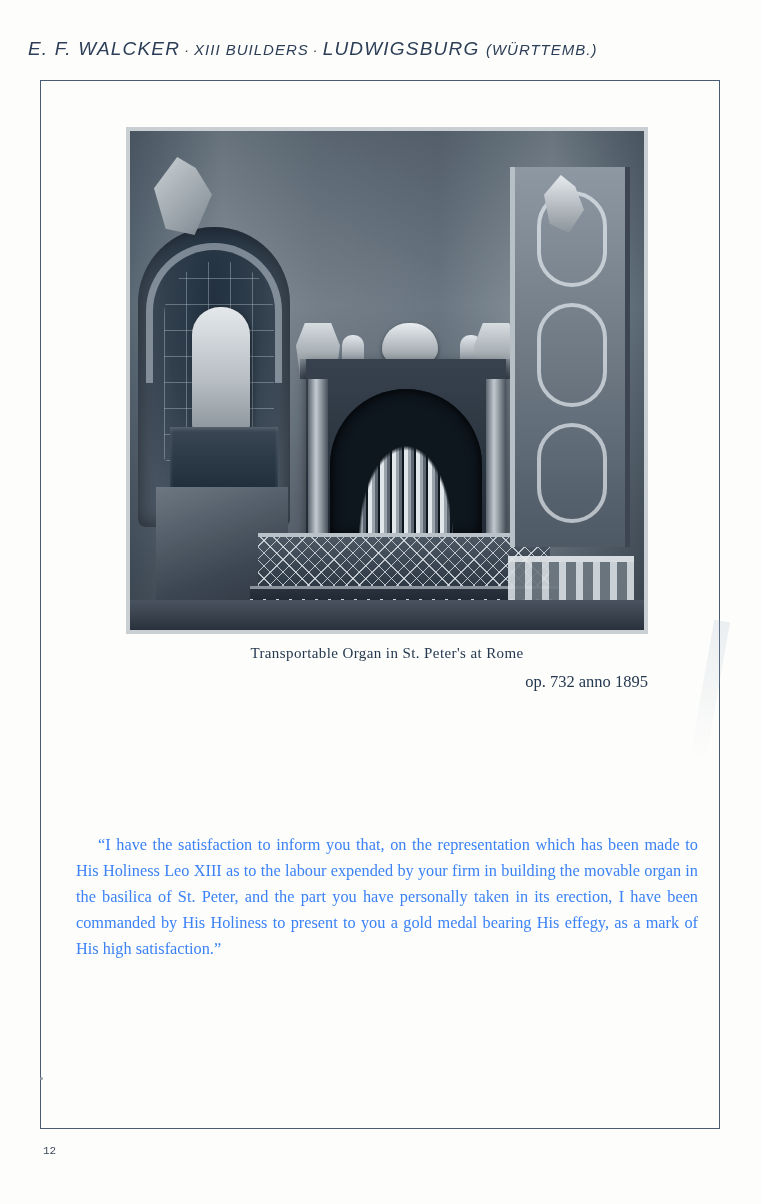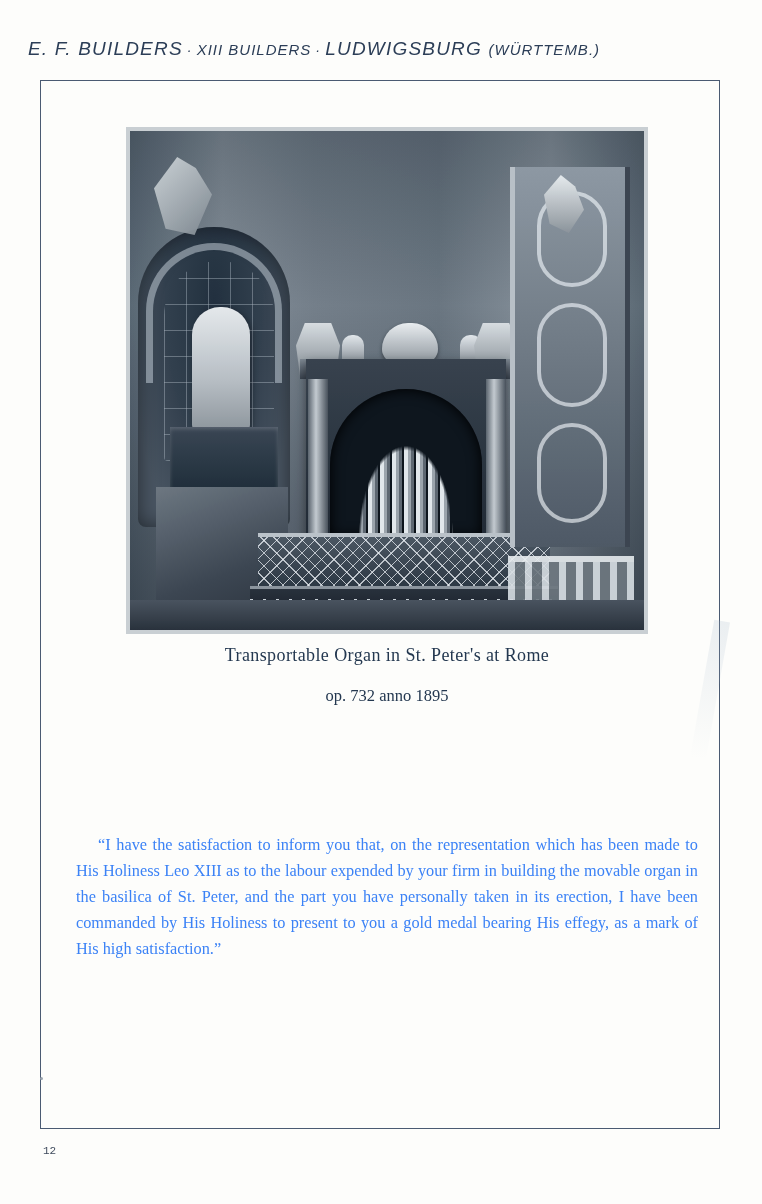"E. F. BUILDERS" span { text: BUILDERS -> WALCKER }
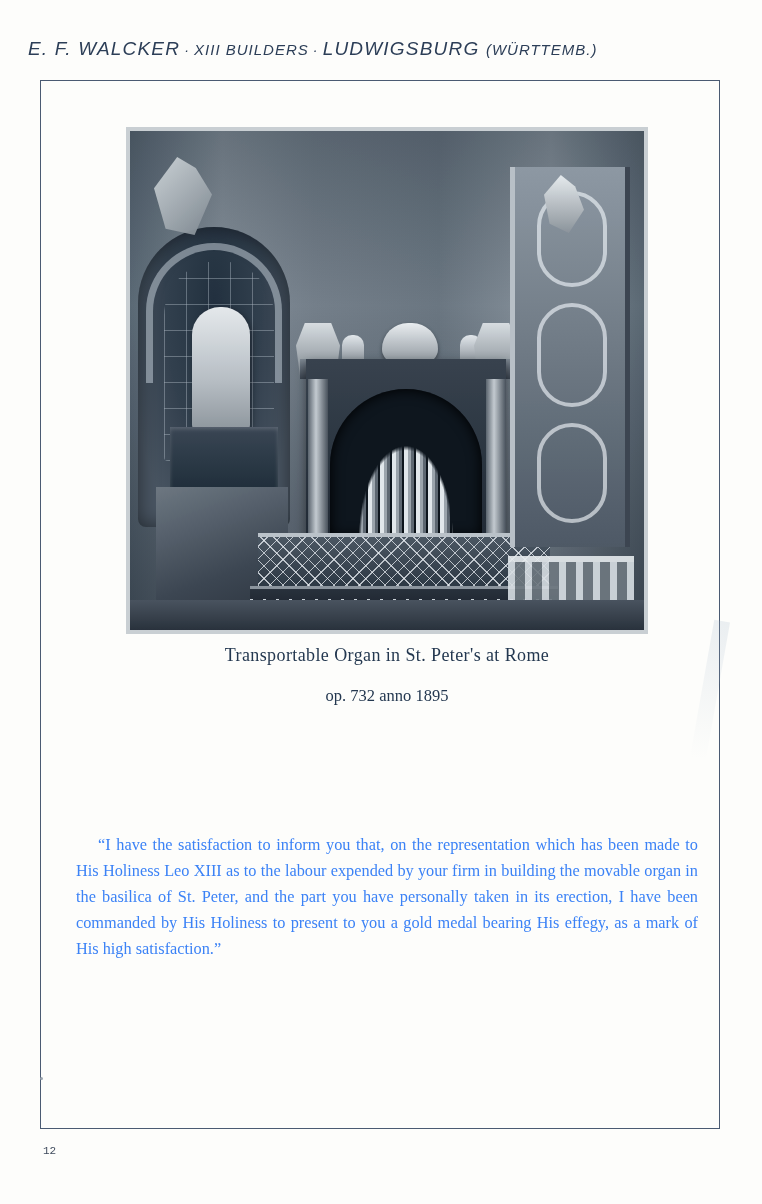"Transportable Organ in St. Peter's" .caption .line1 { font-size: 18px -> 15px; margin-bottom: 20px -> 10px }
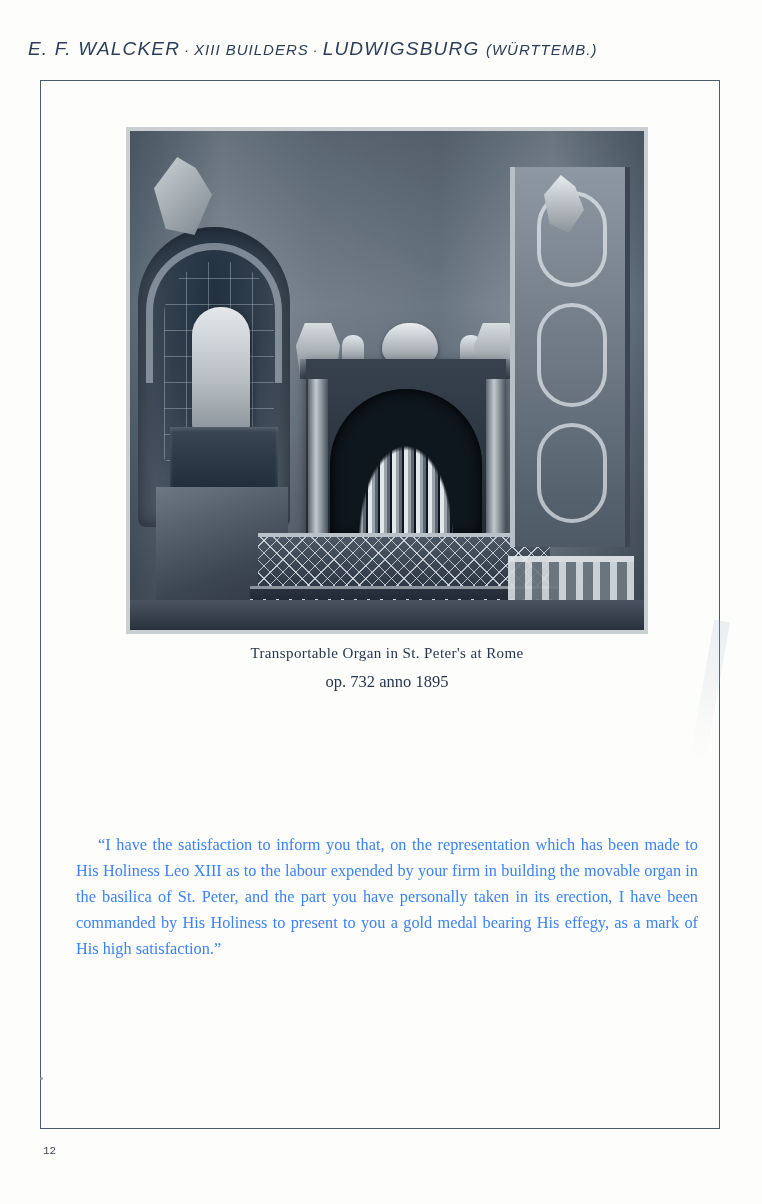"op. 732 anno 1895" .caption .line2 { text-align: none -> right }
